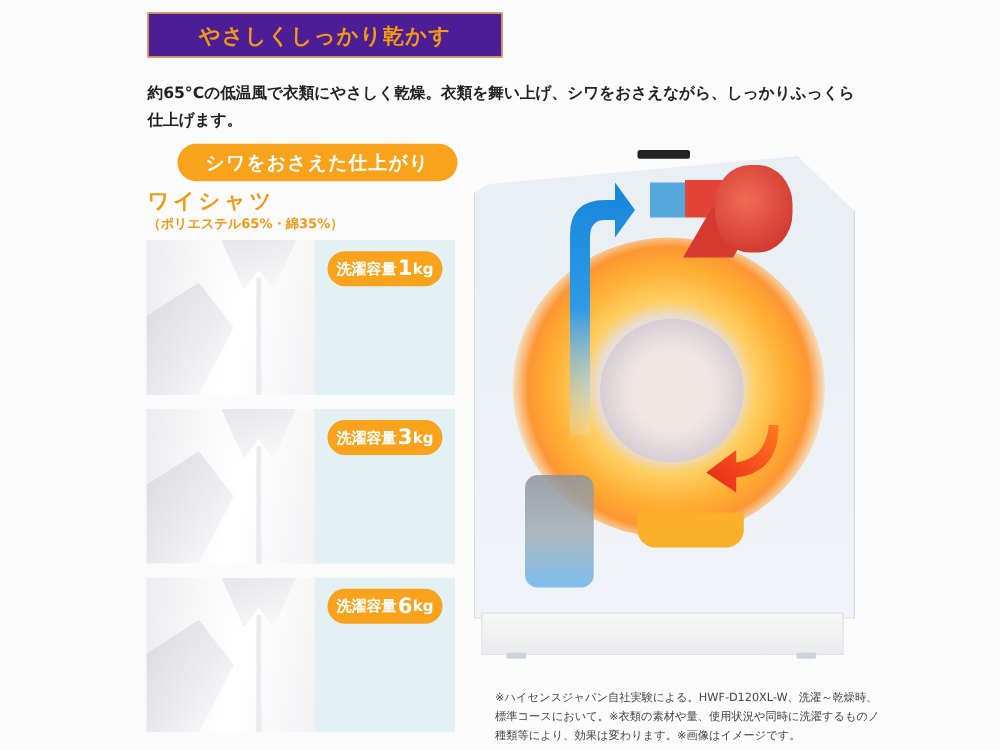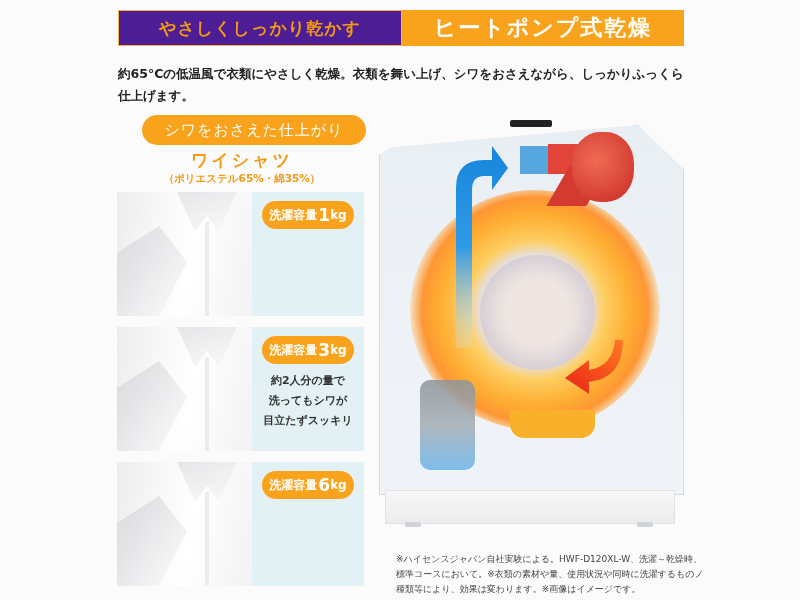"ヒートポンプ式乾燥" div.tab-filled { html: <div>ヒートポンプ式乾燥</div> -> none }
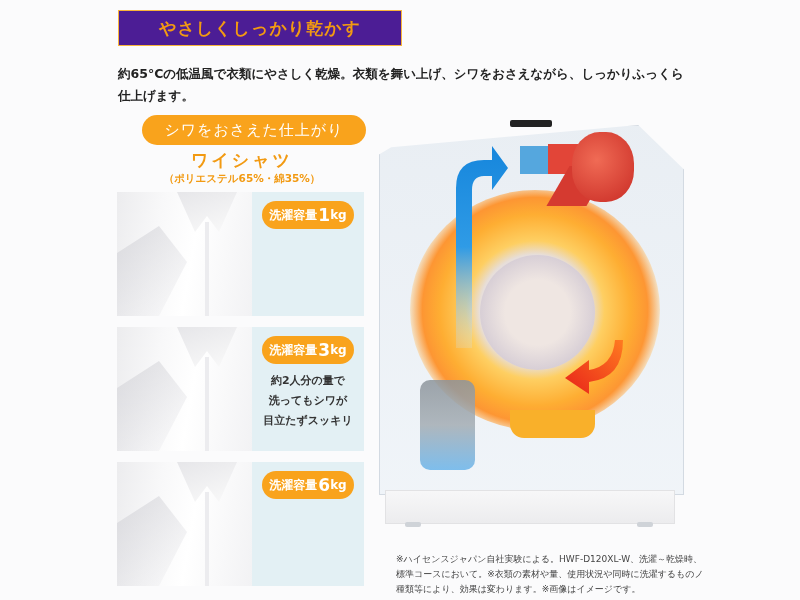"シワをおさえた仕上がり" .pill-head { font-weight: normal -> bold }
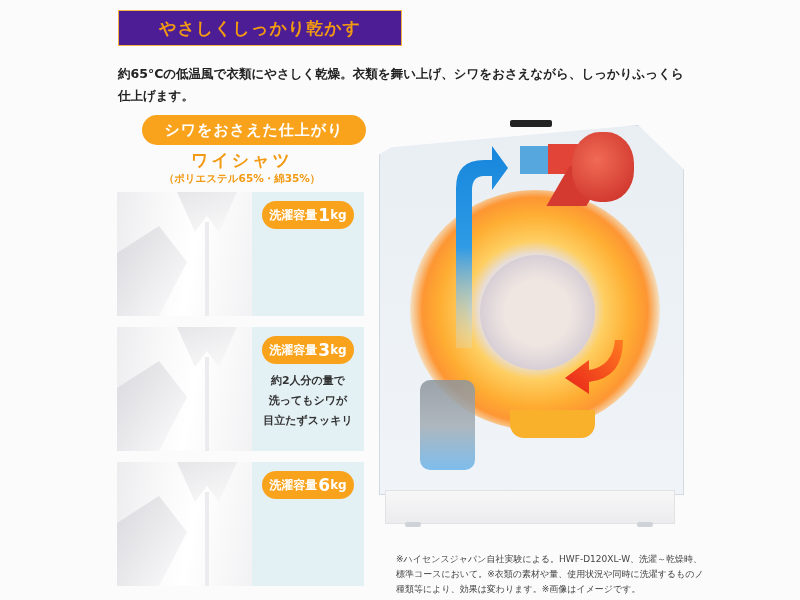"ワイシャツ" .shirt-title { text-align: center -> left }
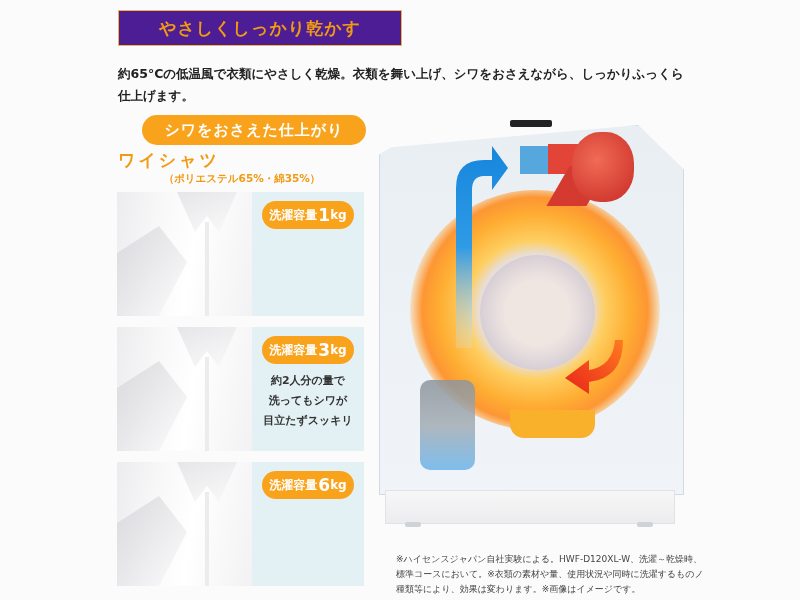"（ポリエステル65%・綿35%）" .shirt-sub { text-align: center -> none }
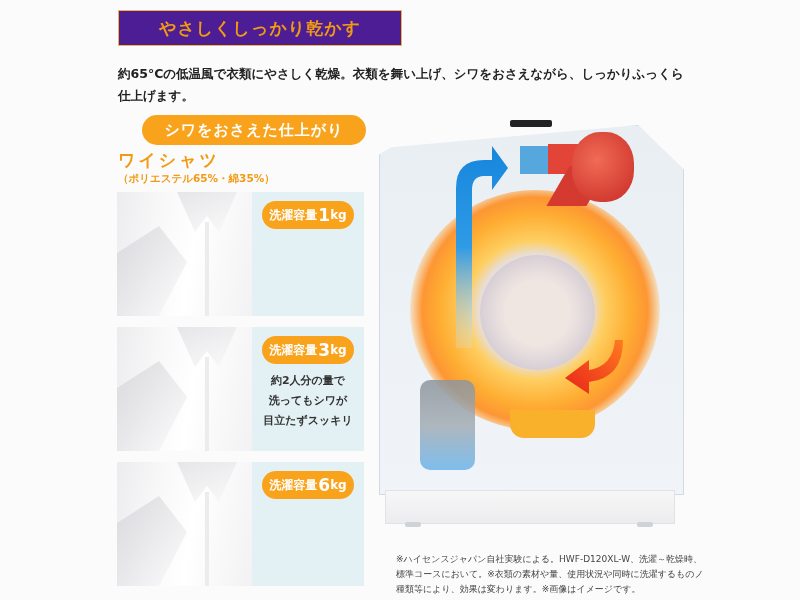"約2人分の量で" div.desc { html: <div> <div>約2人分の量で</div> <div>洗ってもシワが</div> <div>目立たずスッキリ</div> </div> -> none }
